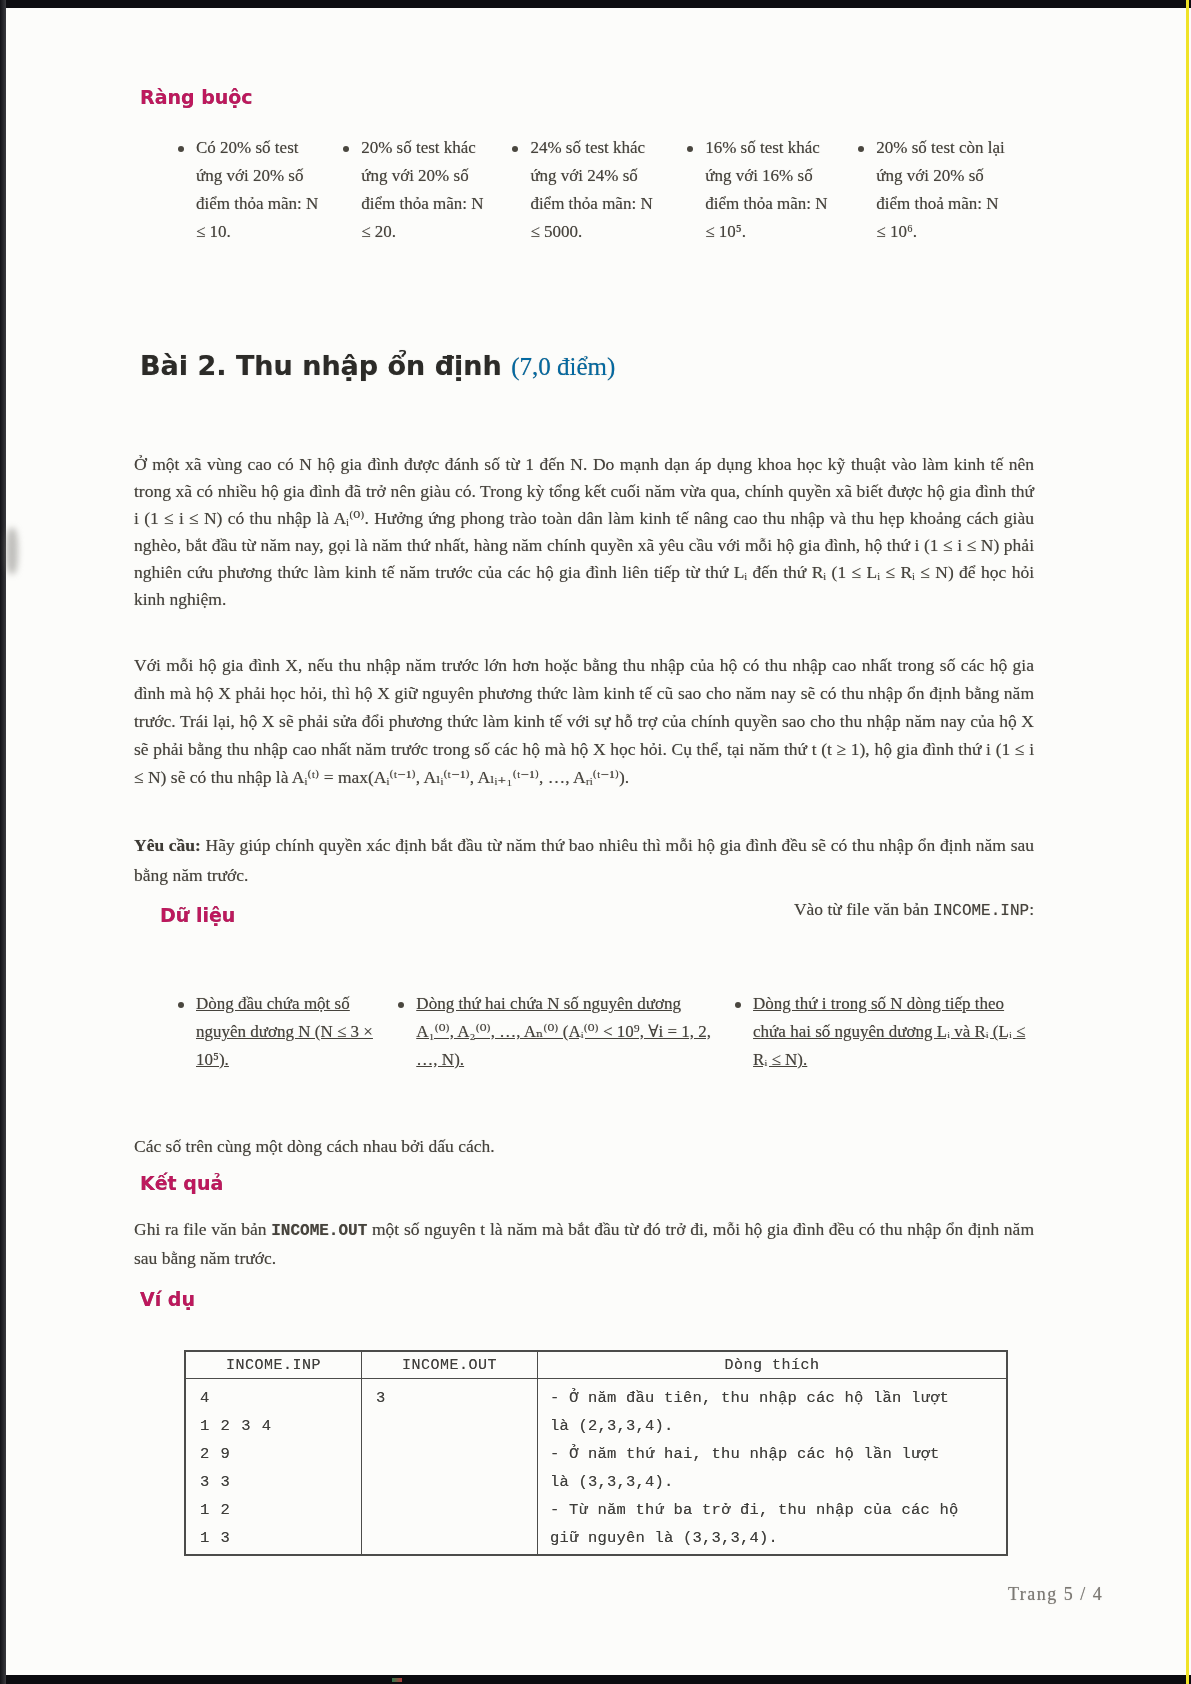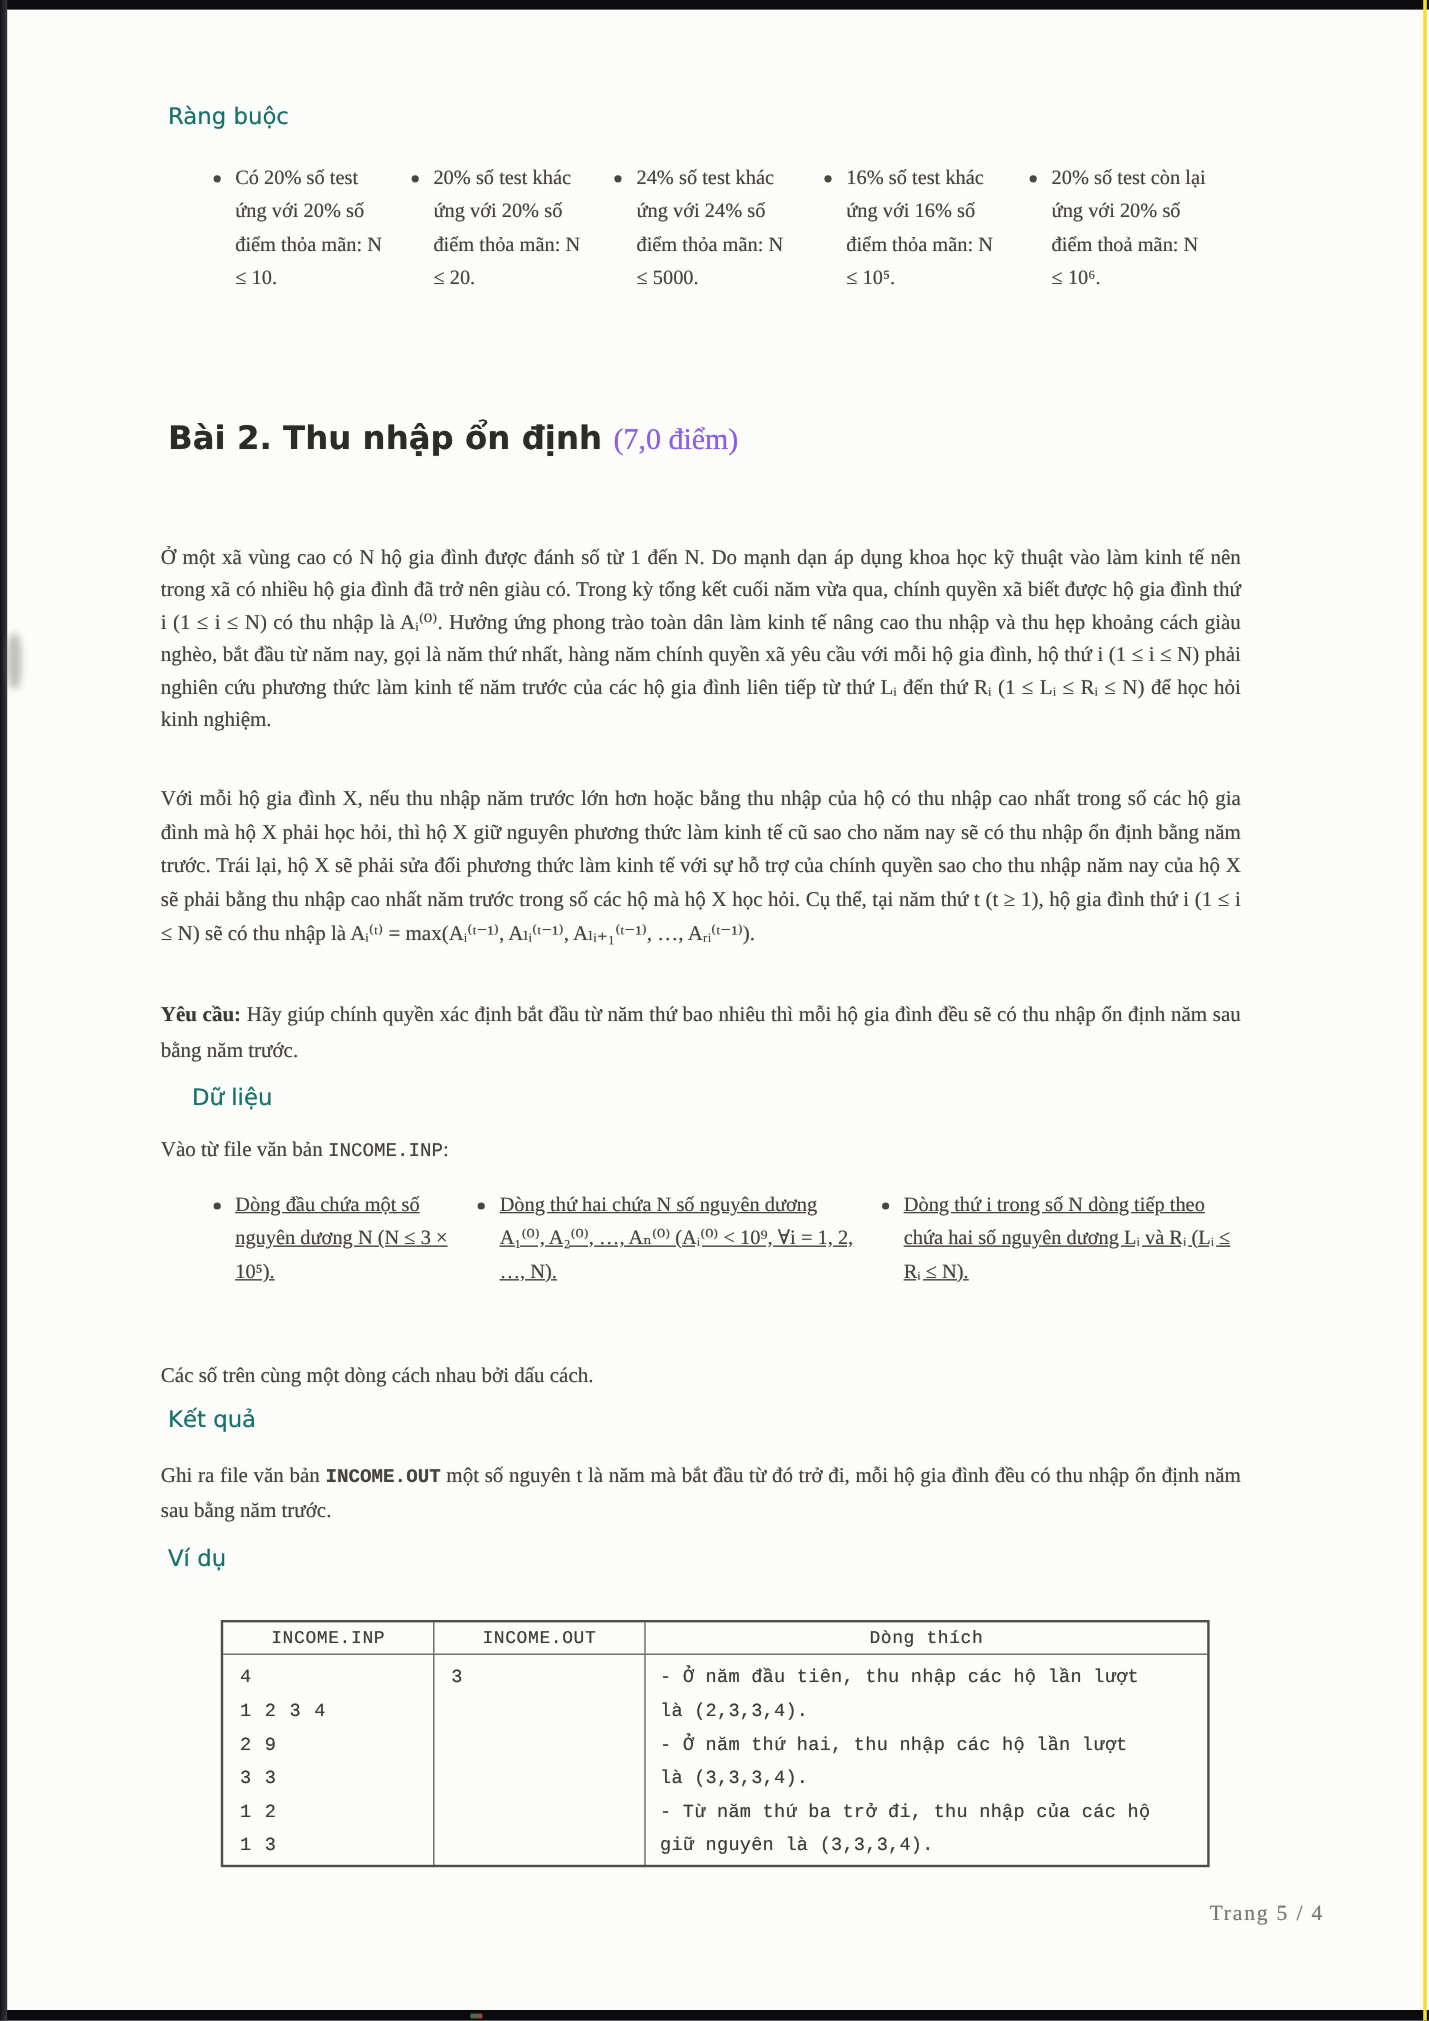"Ràng buộc" .h-small { color: #0f766e -> #be185d; font-weight: normal -> bold }
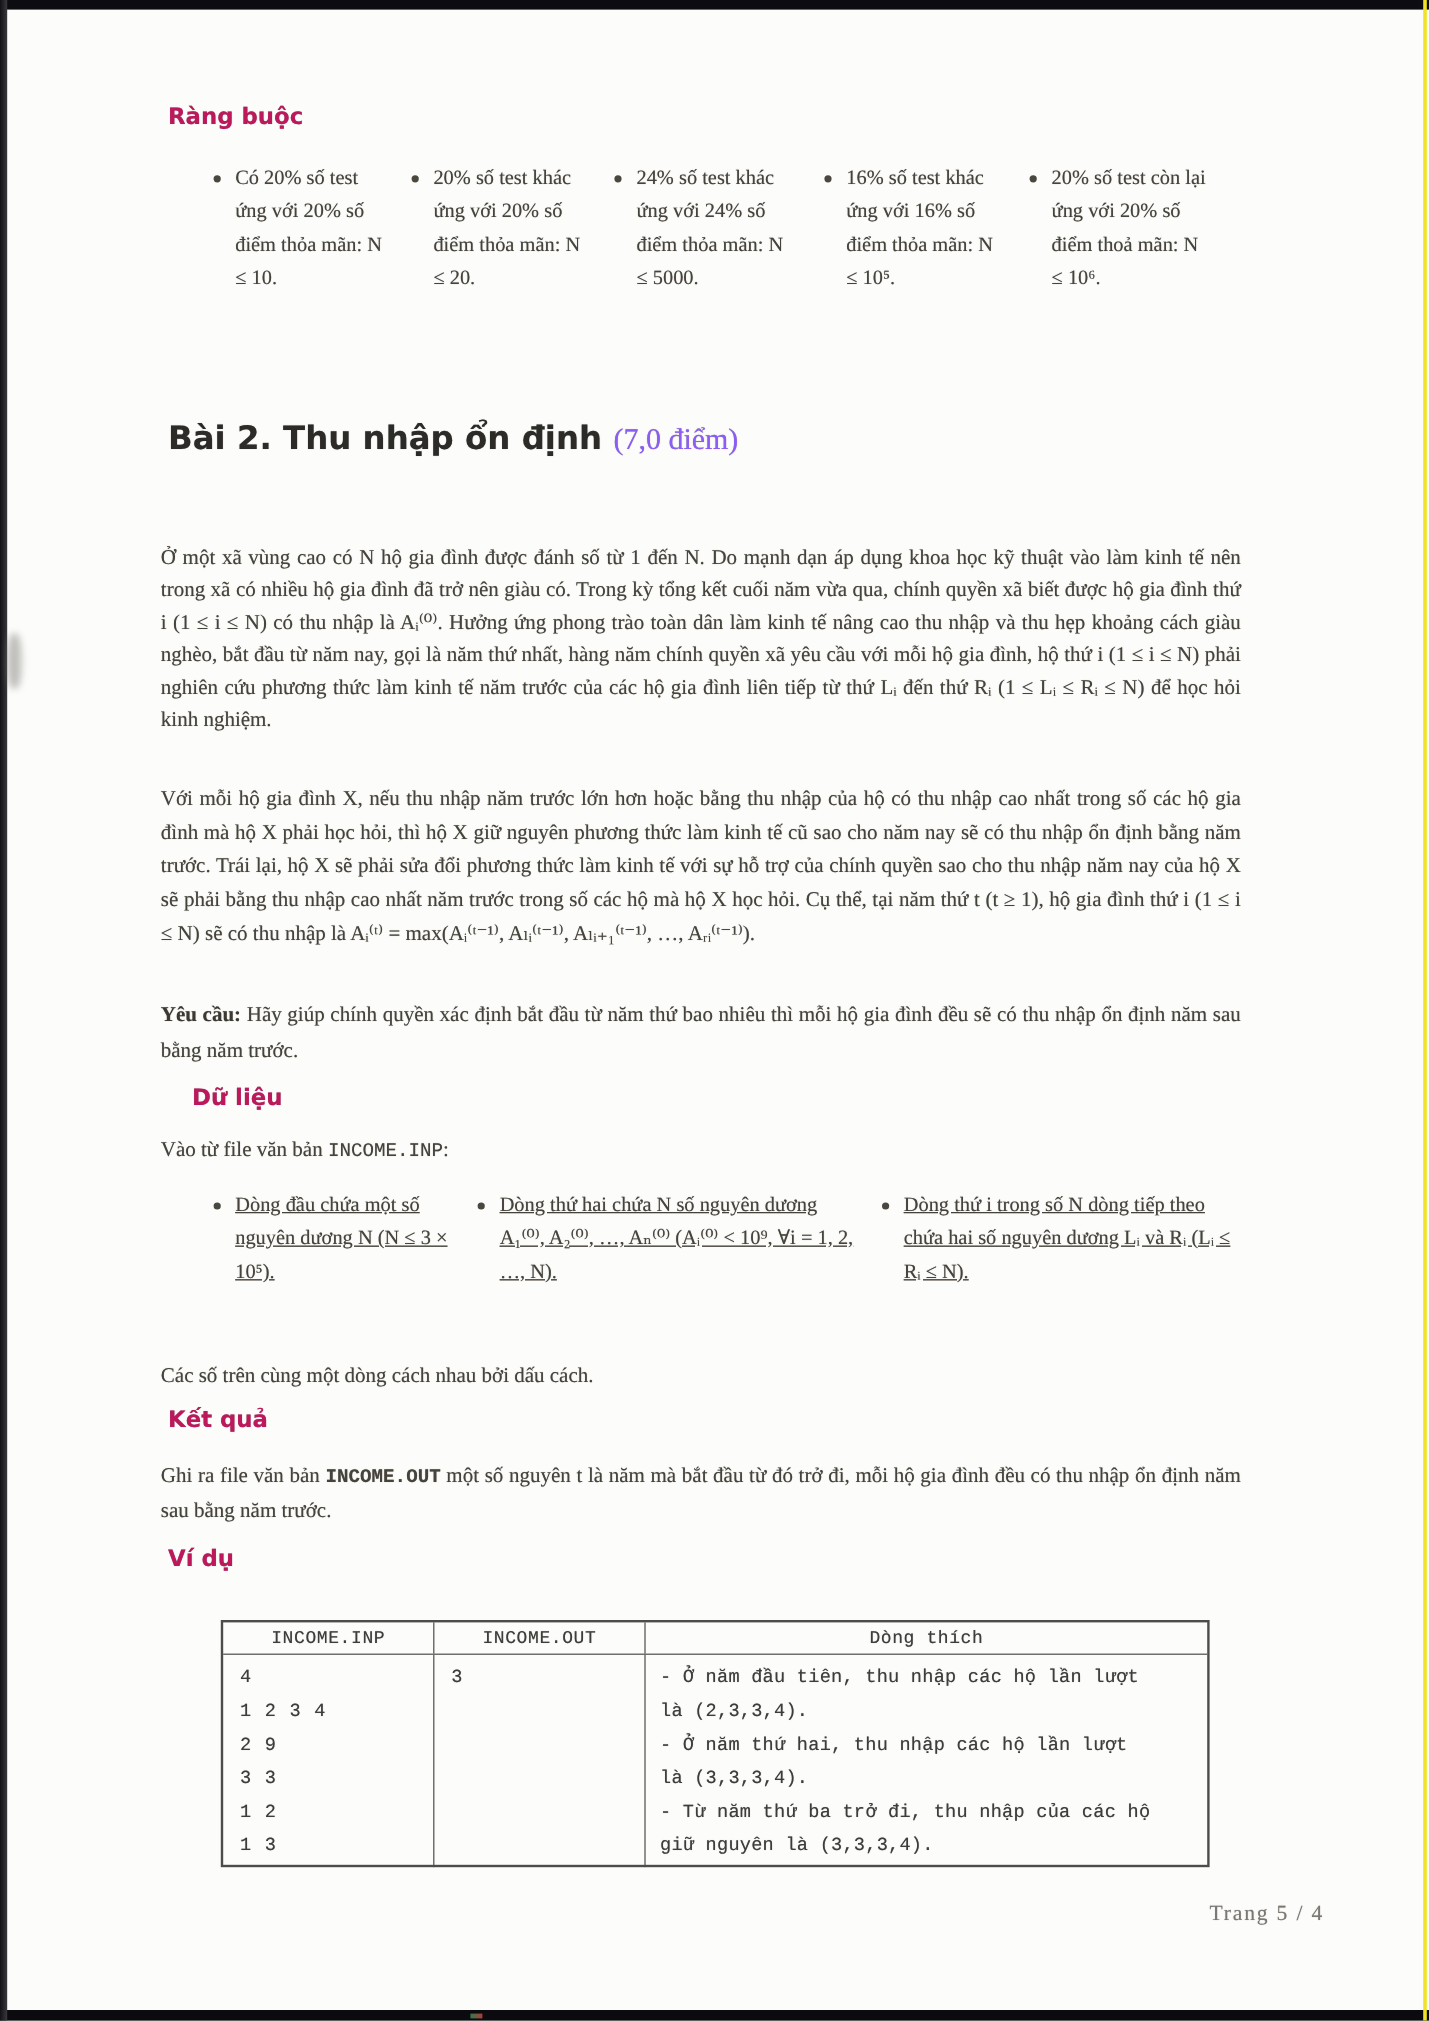"(7,0 điểm)" .title .points { color: #8b5cf6 -> #0369a1 }
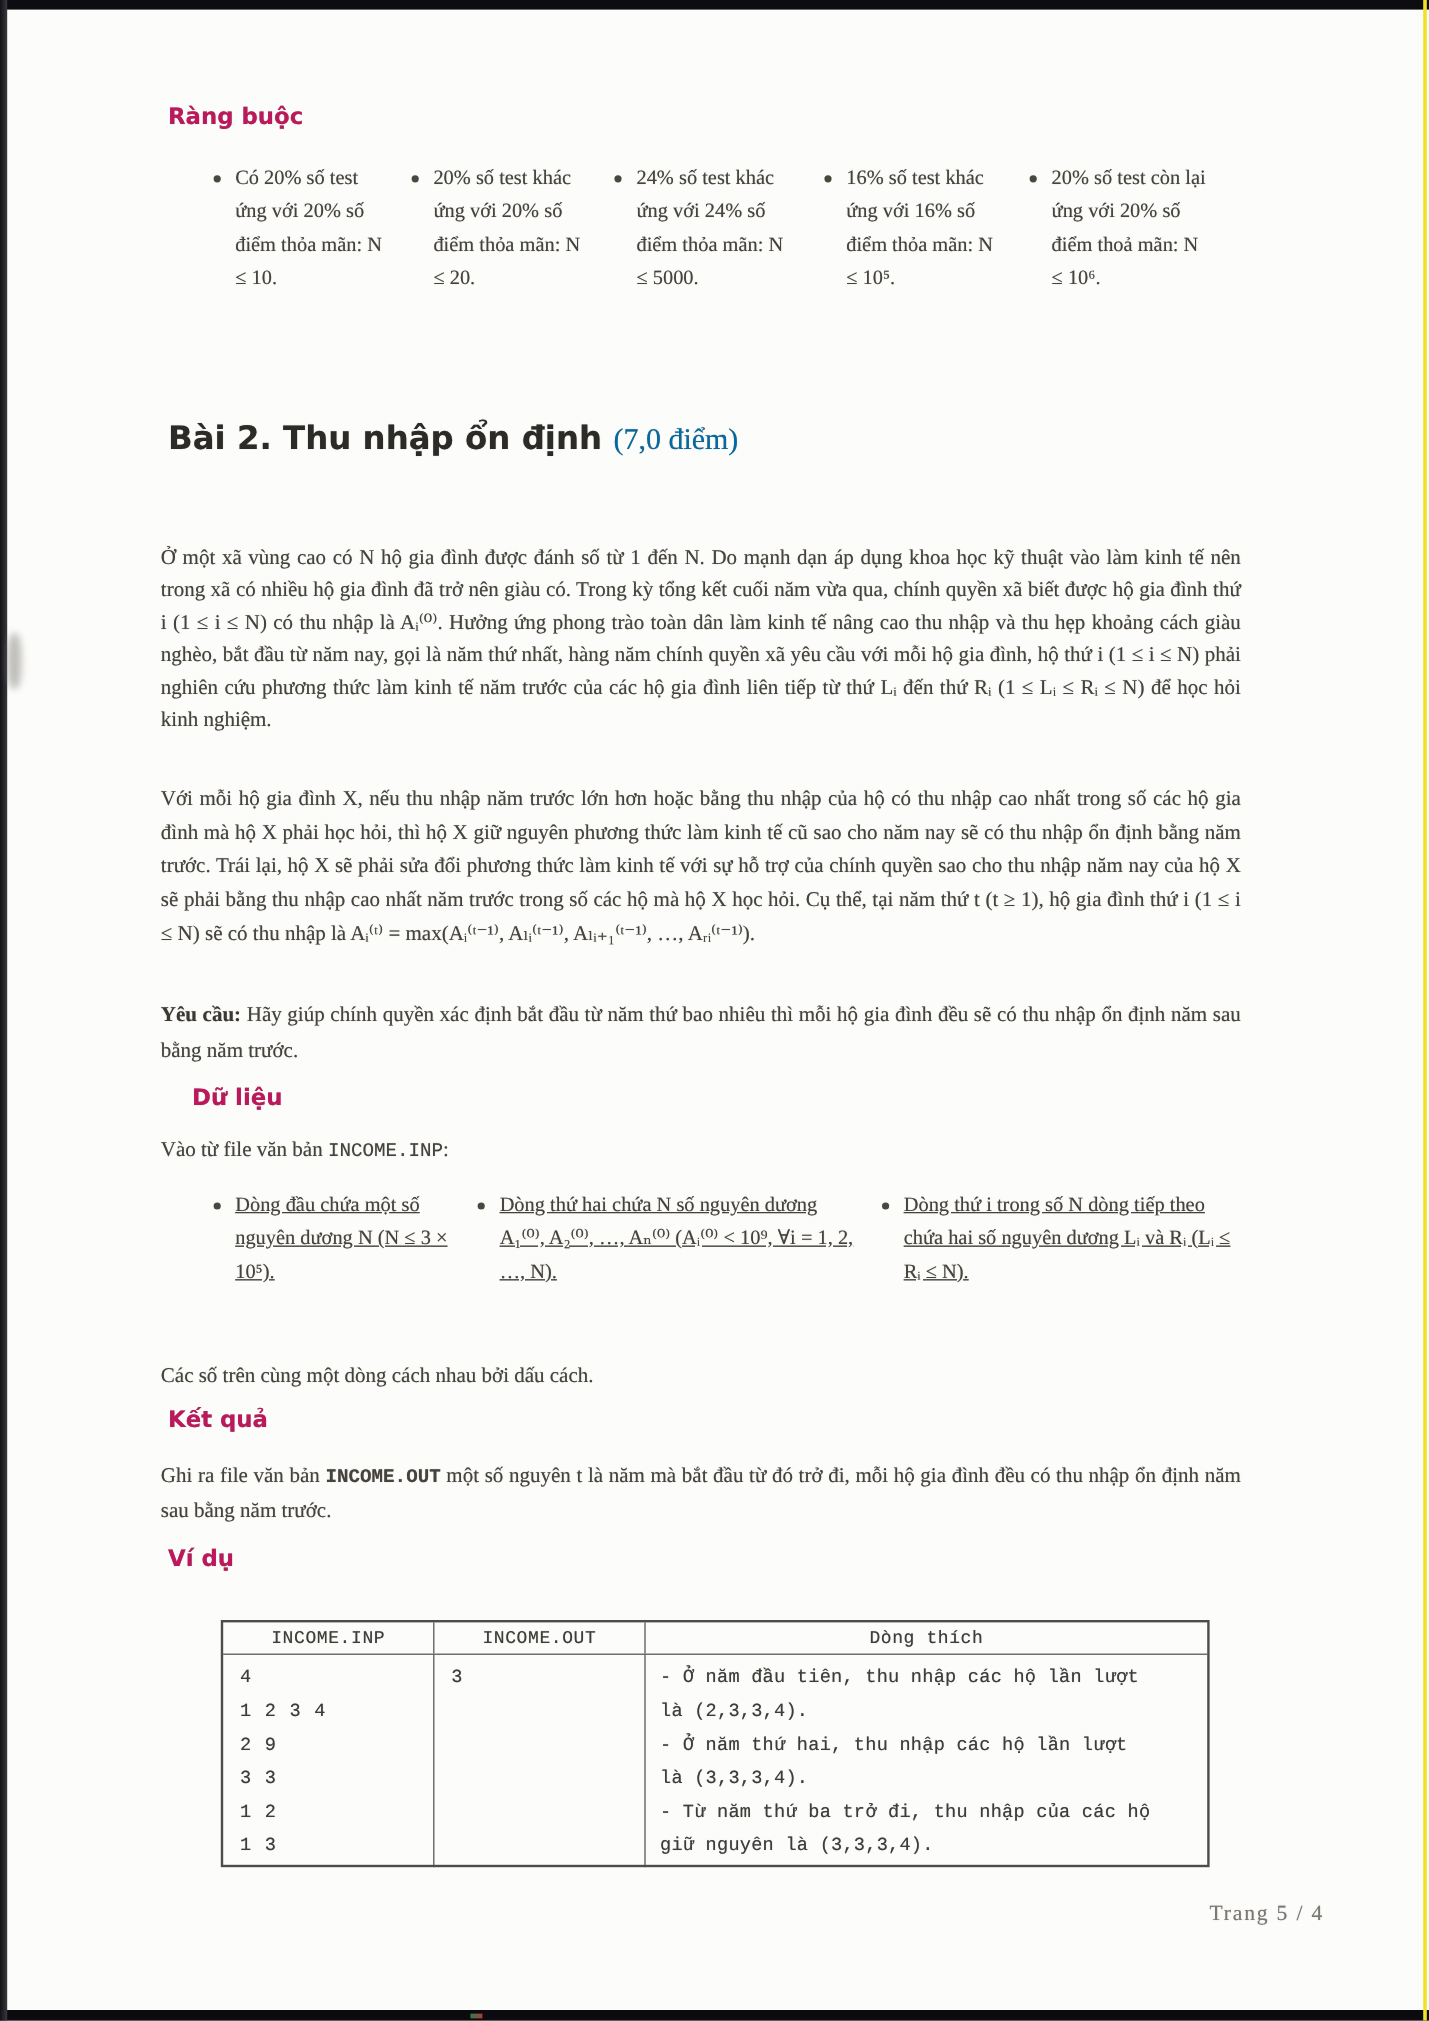"Vào từ file văn bản" div.abs { text-align: left -> right; top: 944px -> 896px }
